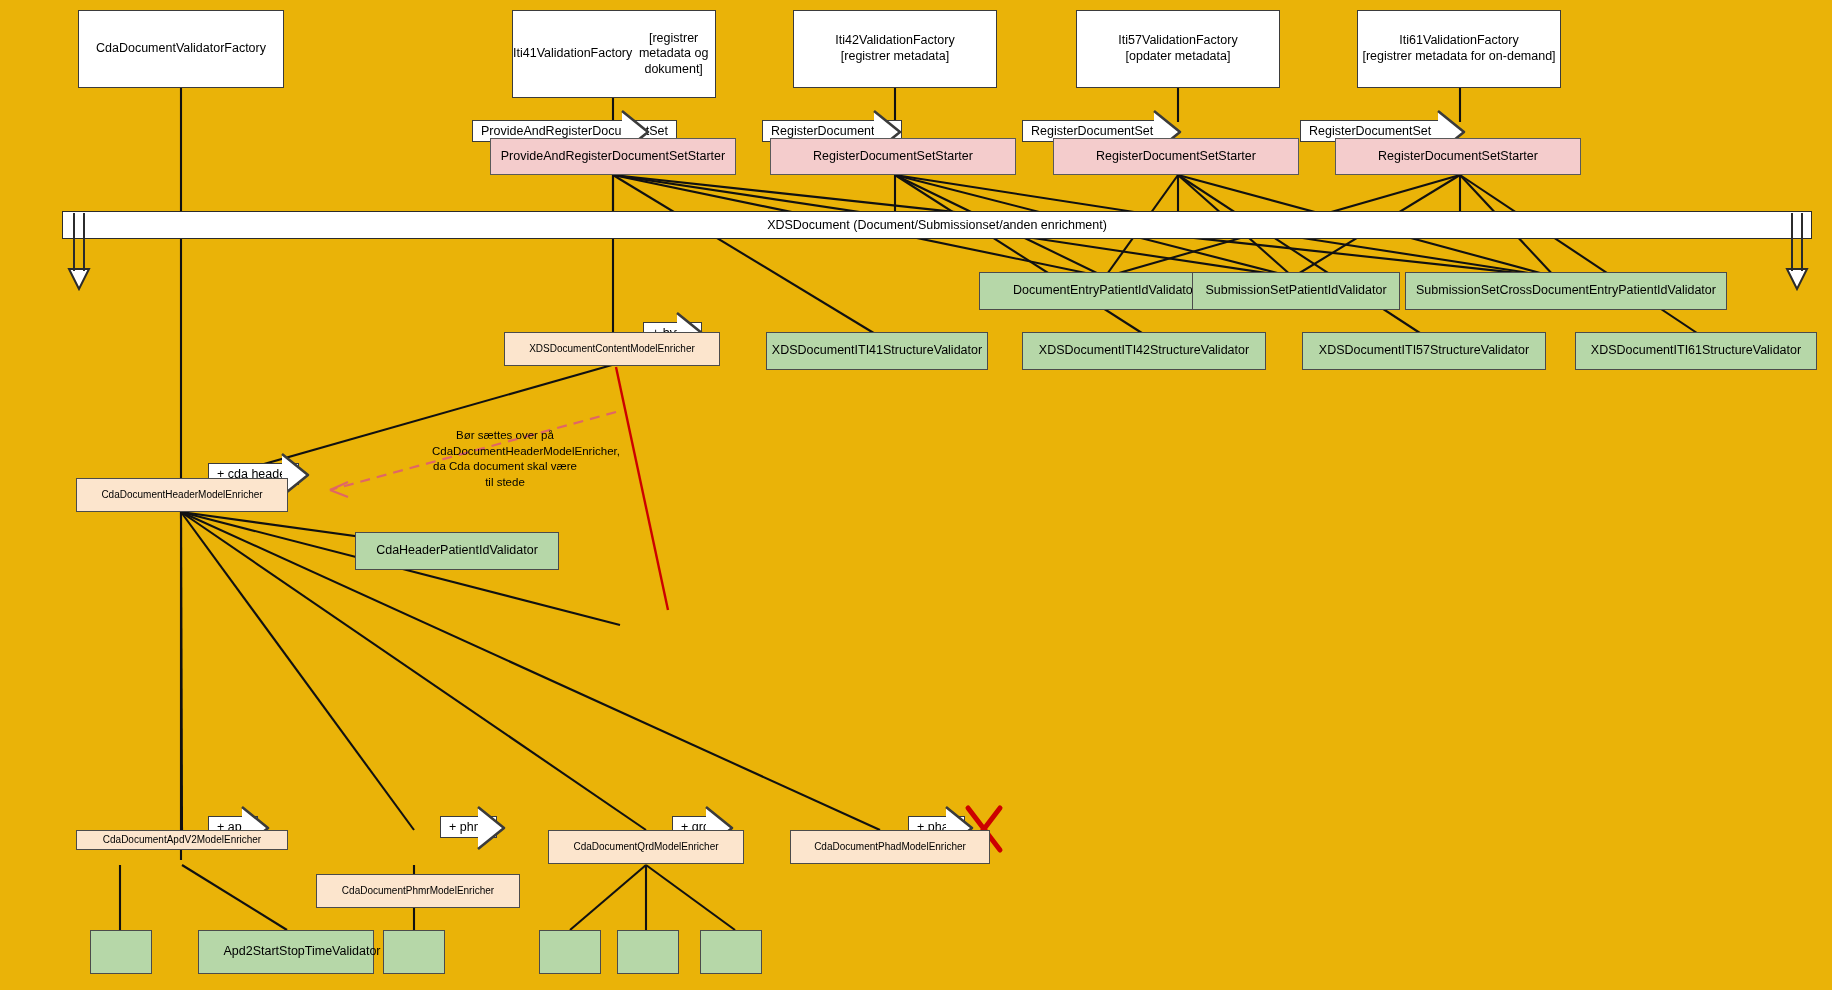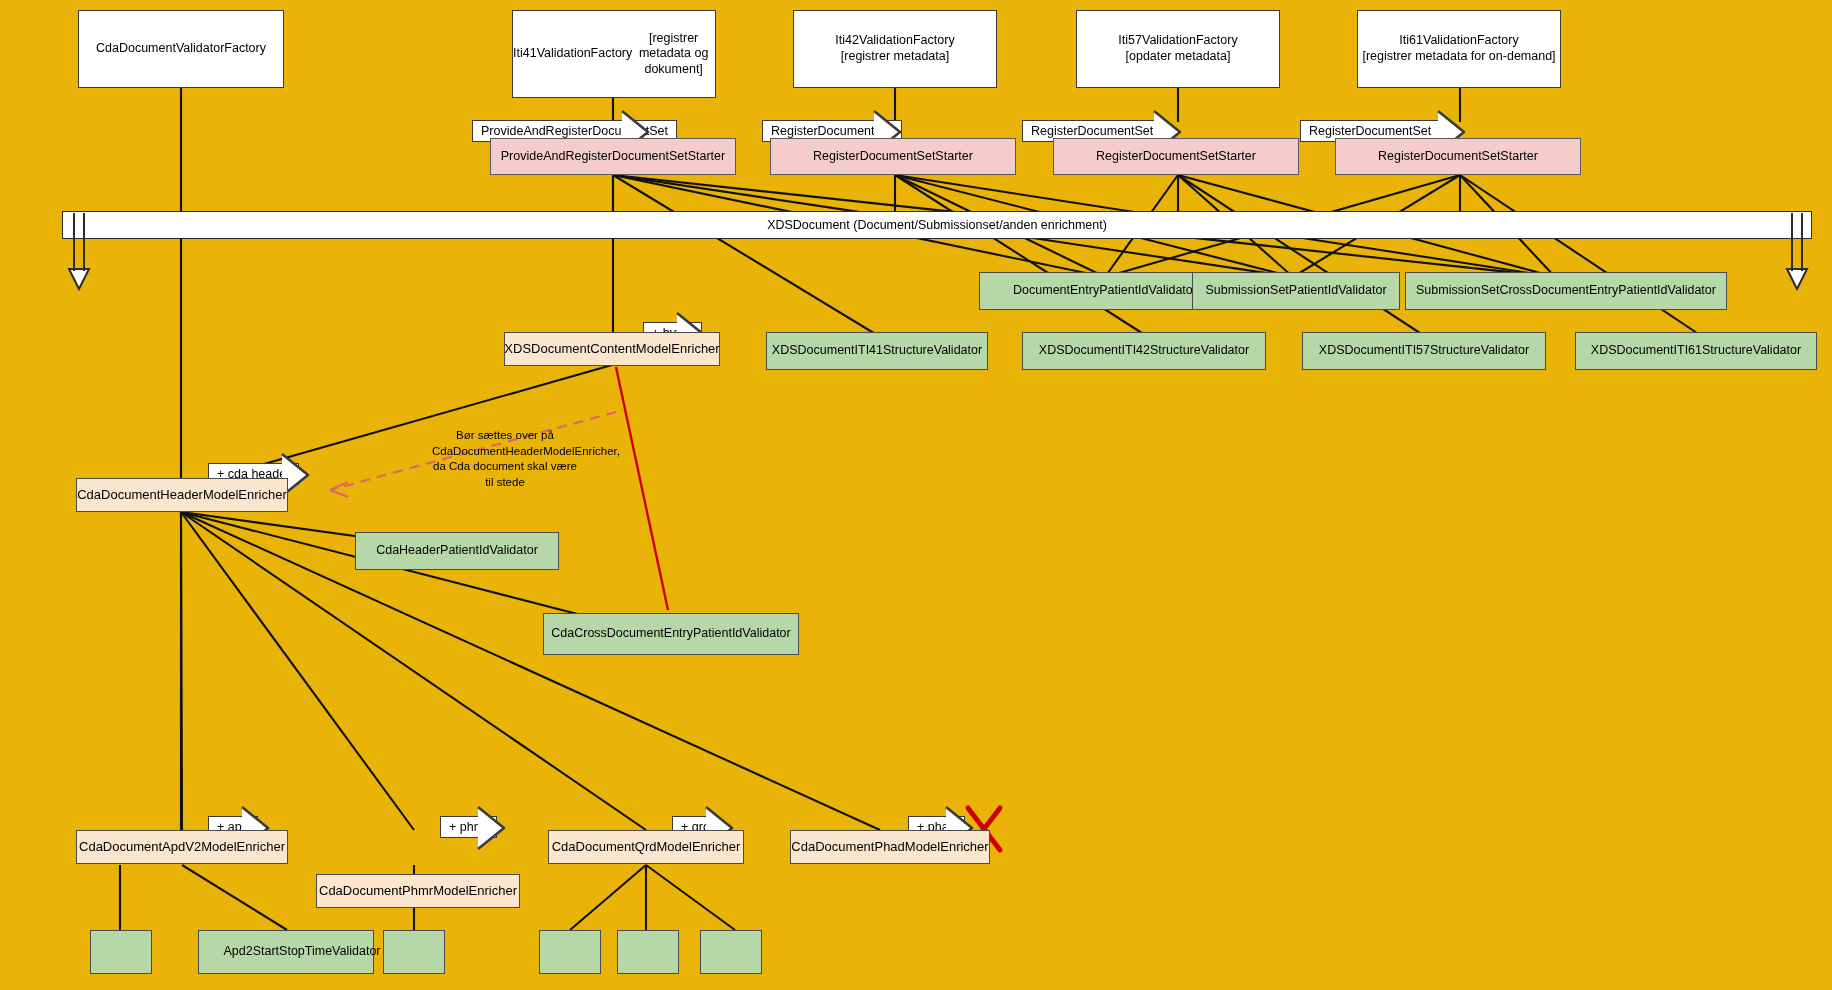"XDSDocumentContentModelEnricher" .enricher { font-size: 13px -> 10px }
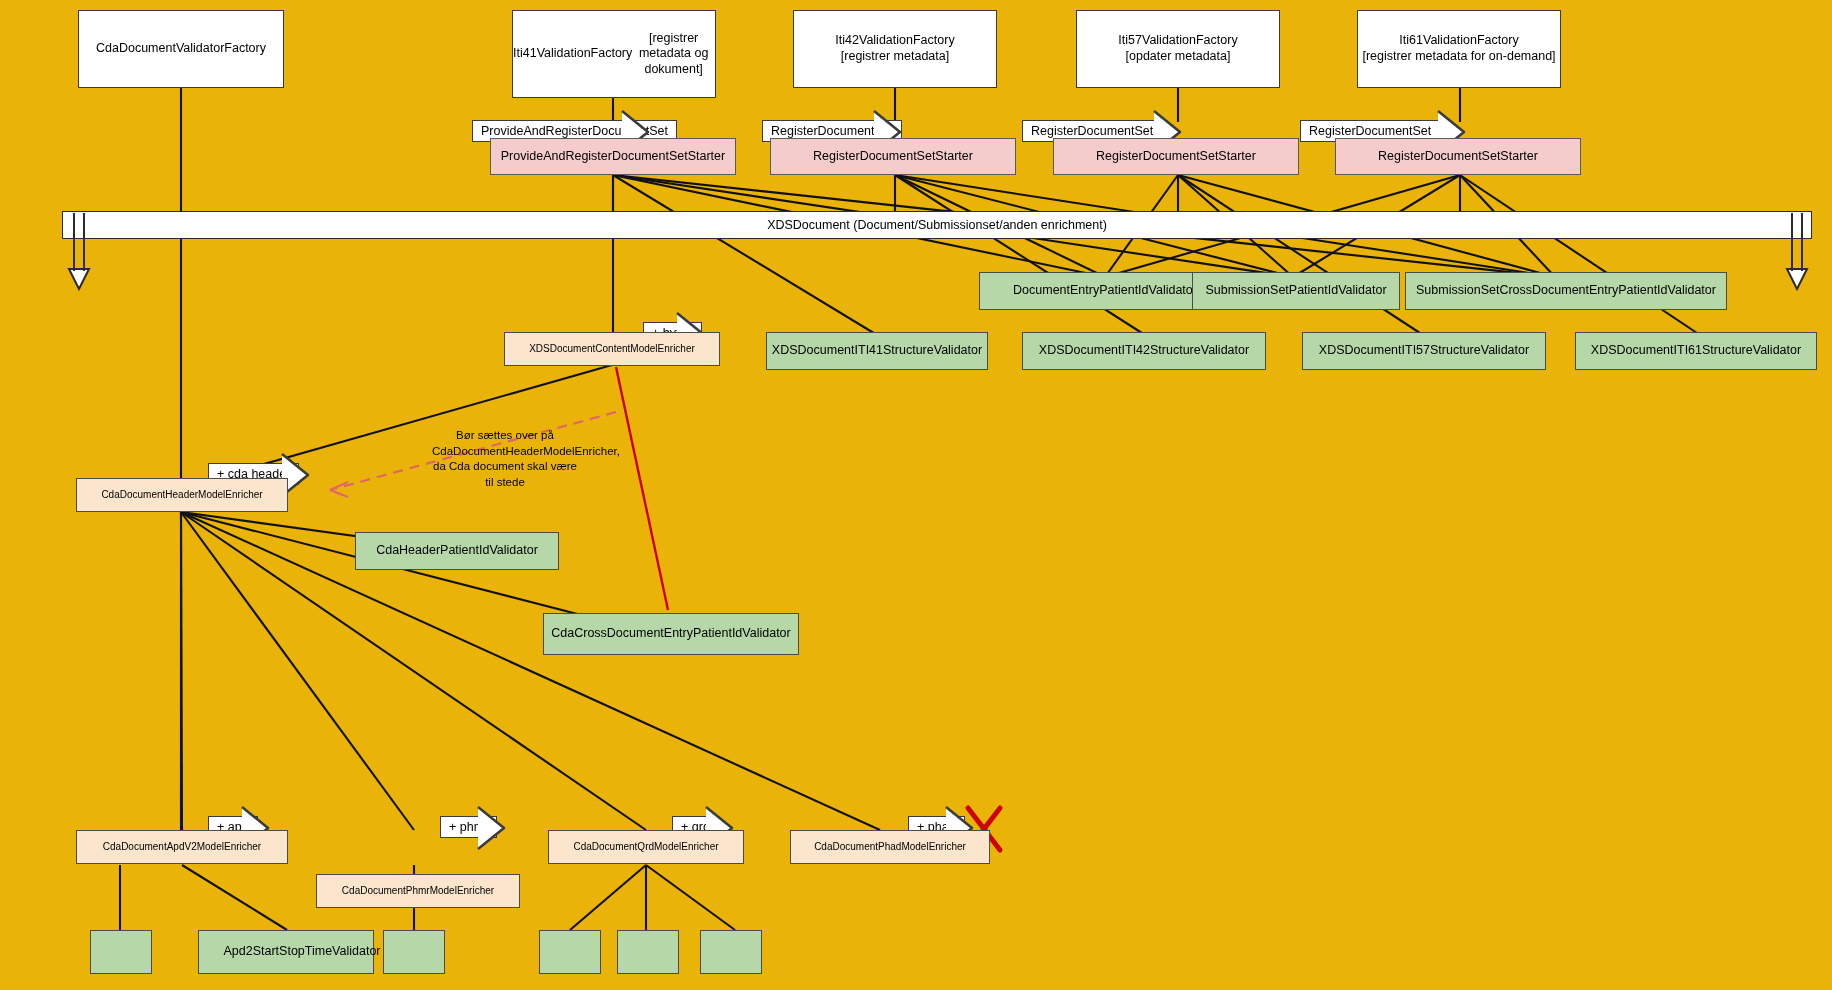"CdaCrossDocumentEntryPatientIdValidator" div.node { html: <div> <span>CdaCrossDocumentEntryPatientIdValidator</span> </div> -> none }
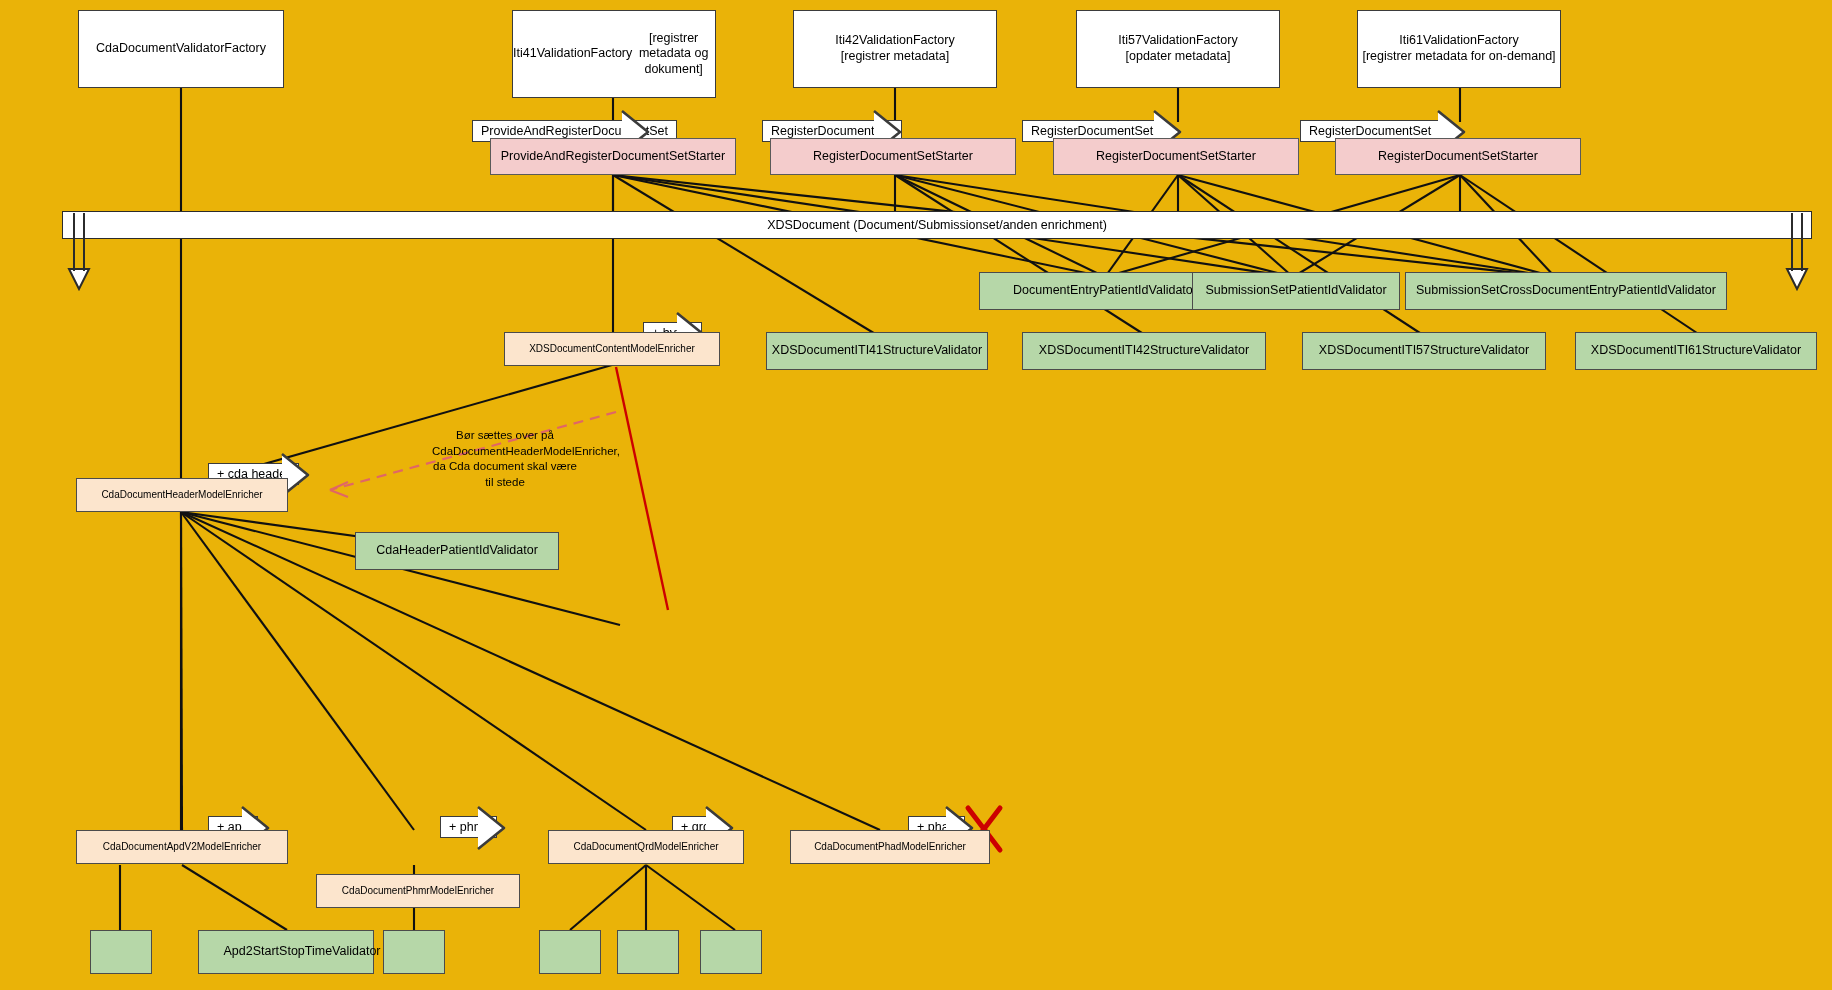"CdaDocumentApdV2ModelEnricher" div.node { height: 34px -> 20px }
